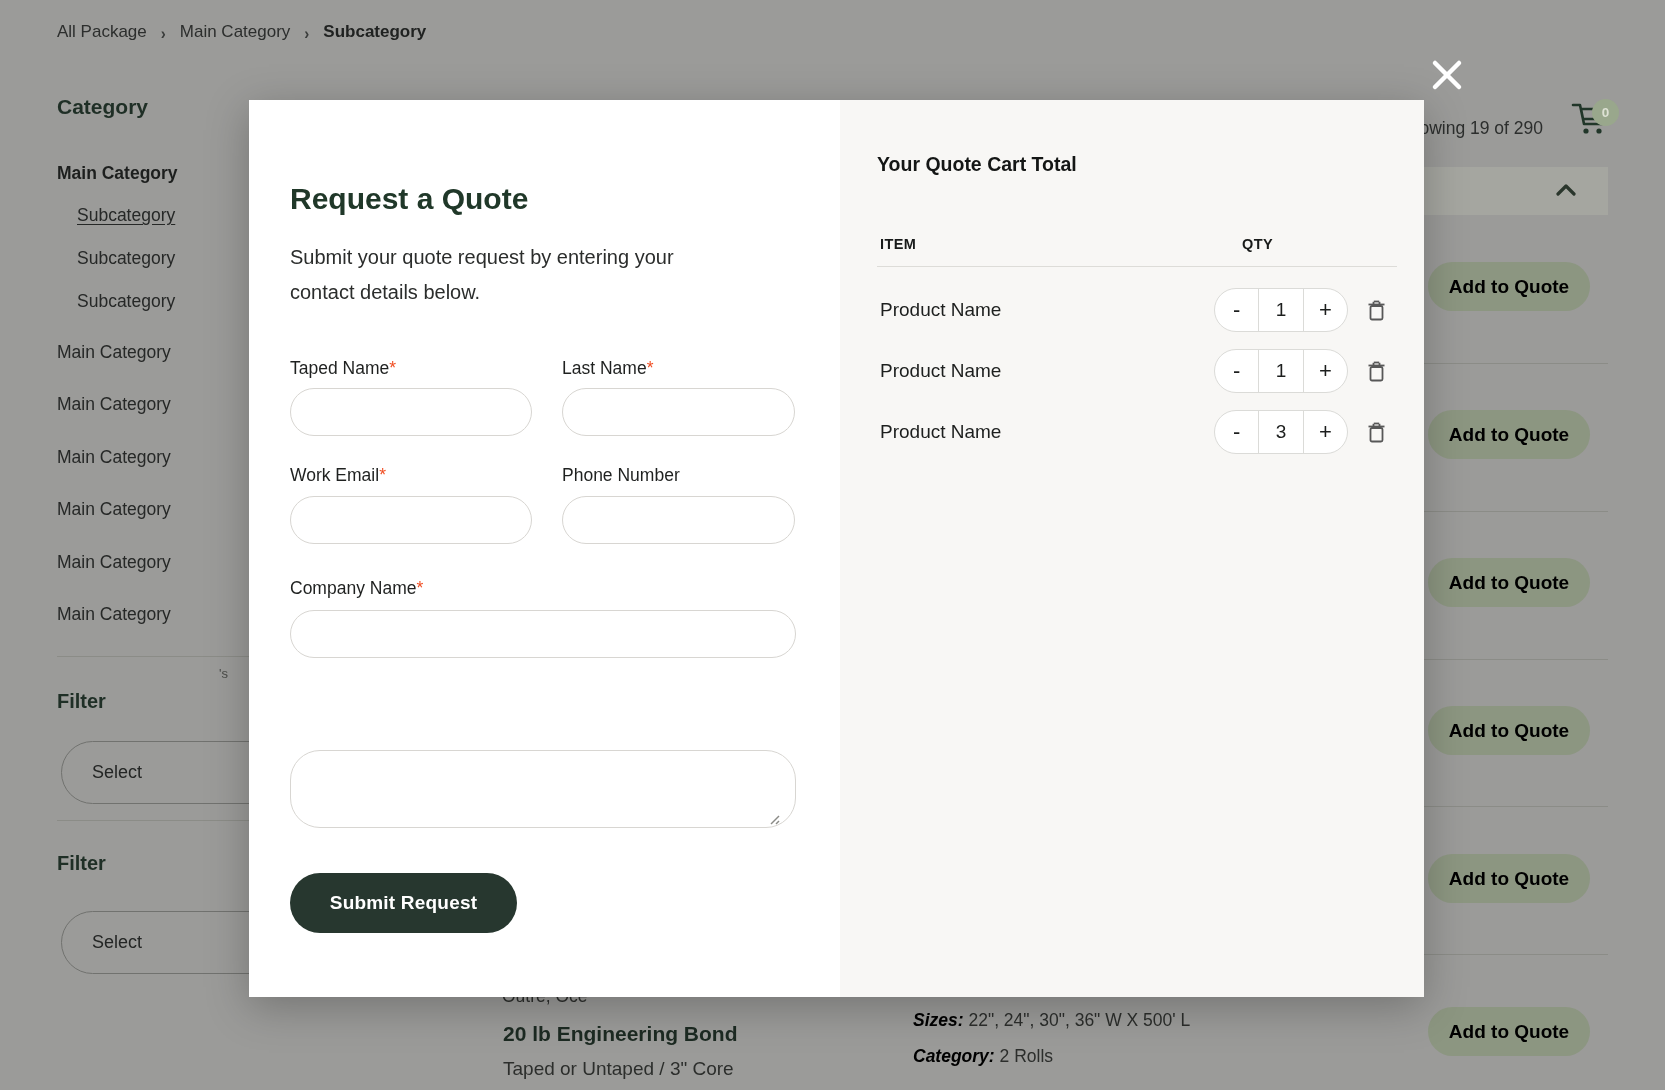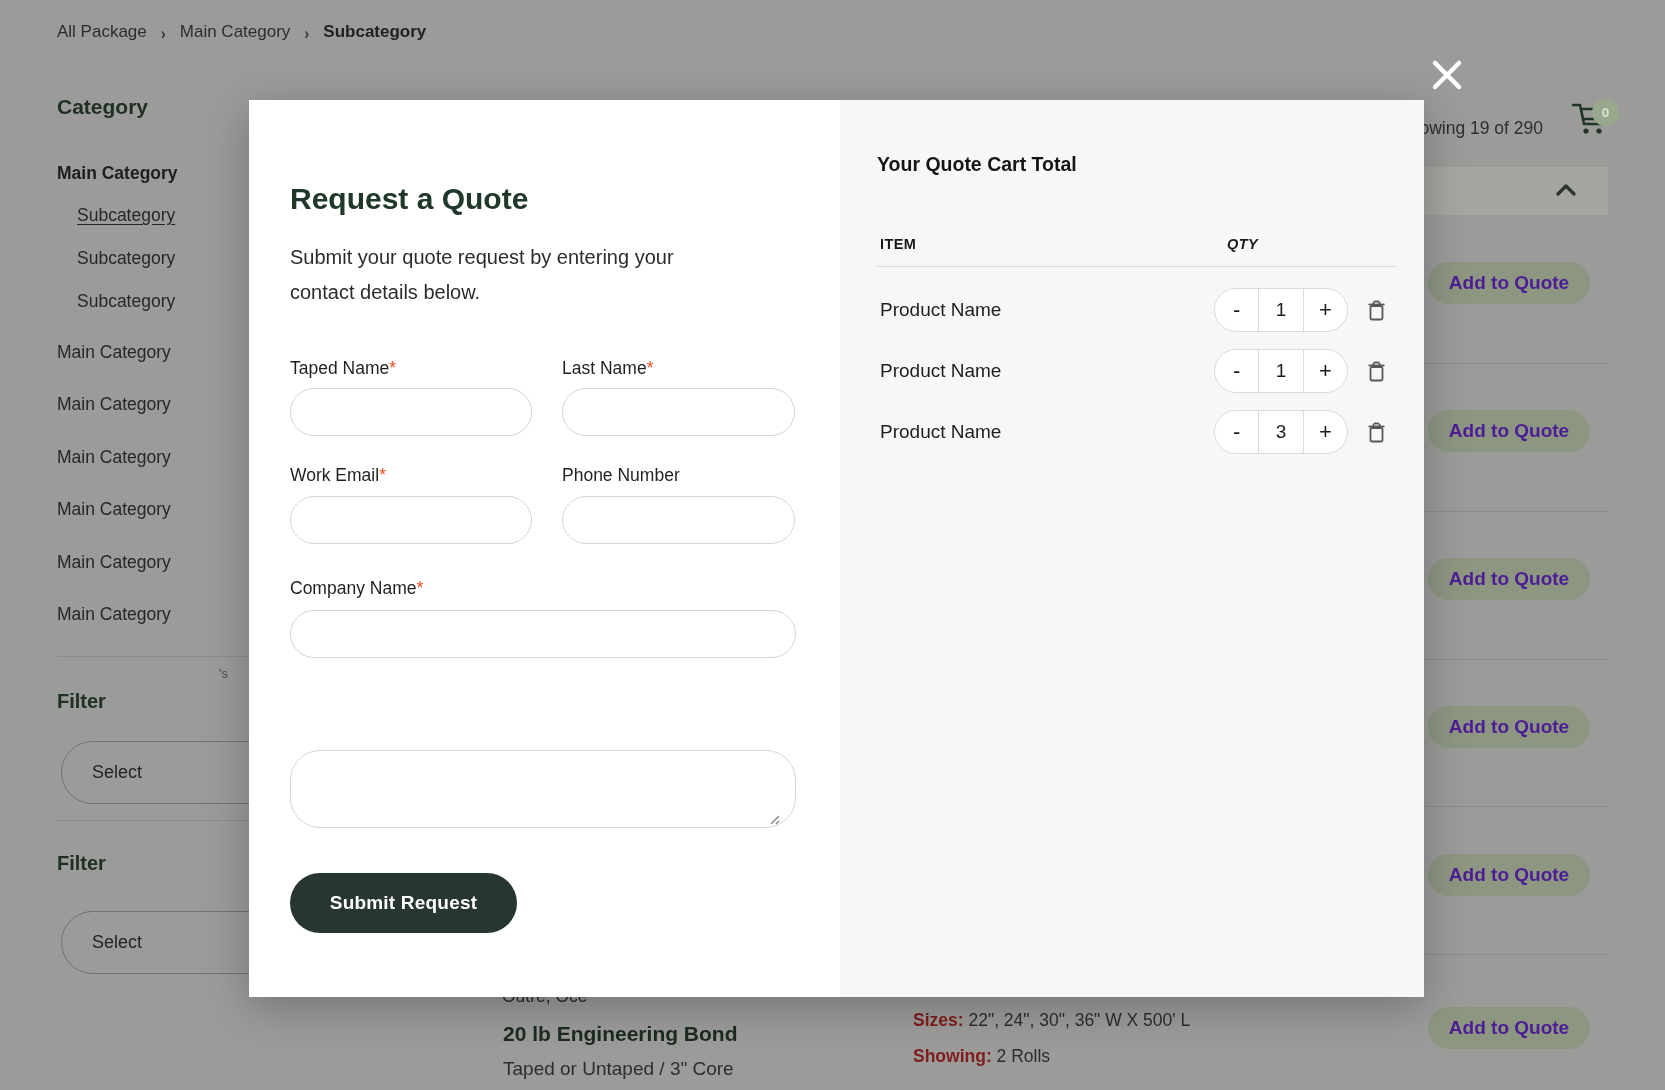"QTY" .head-qty { font-style: italic -> none; left: 387px -> 402px }
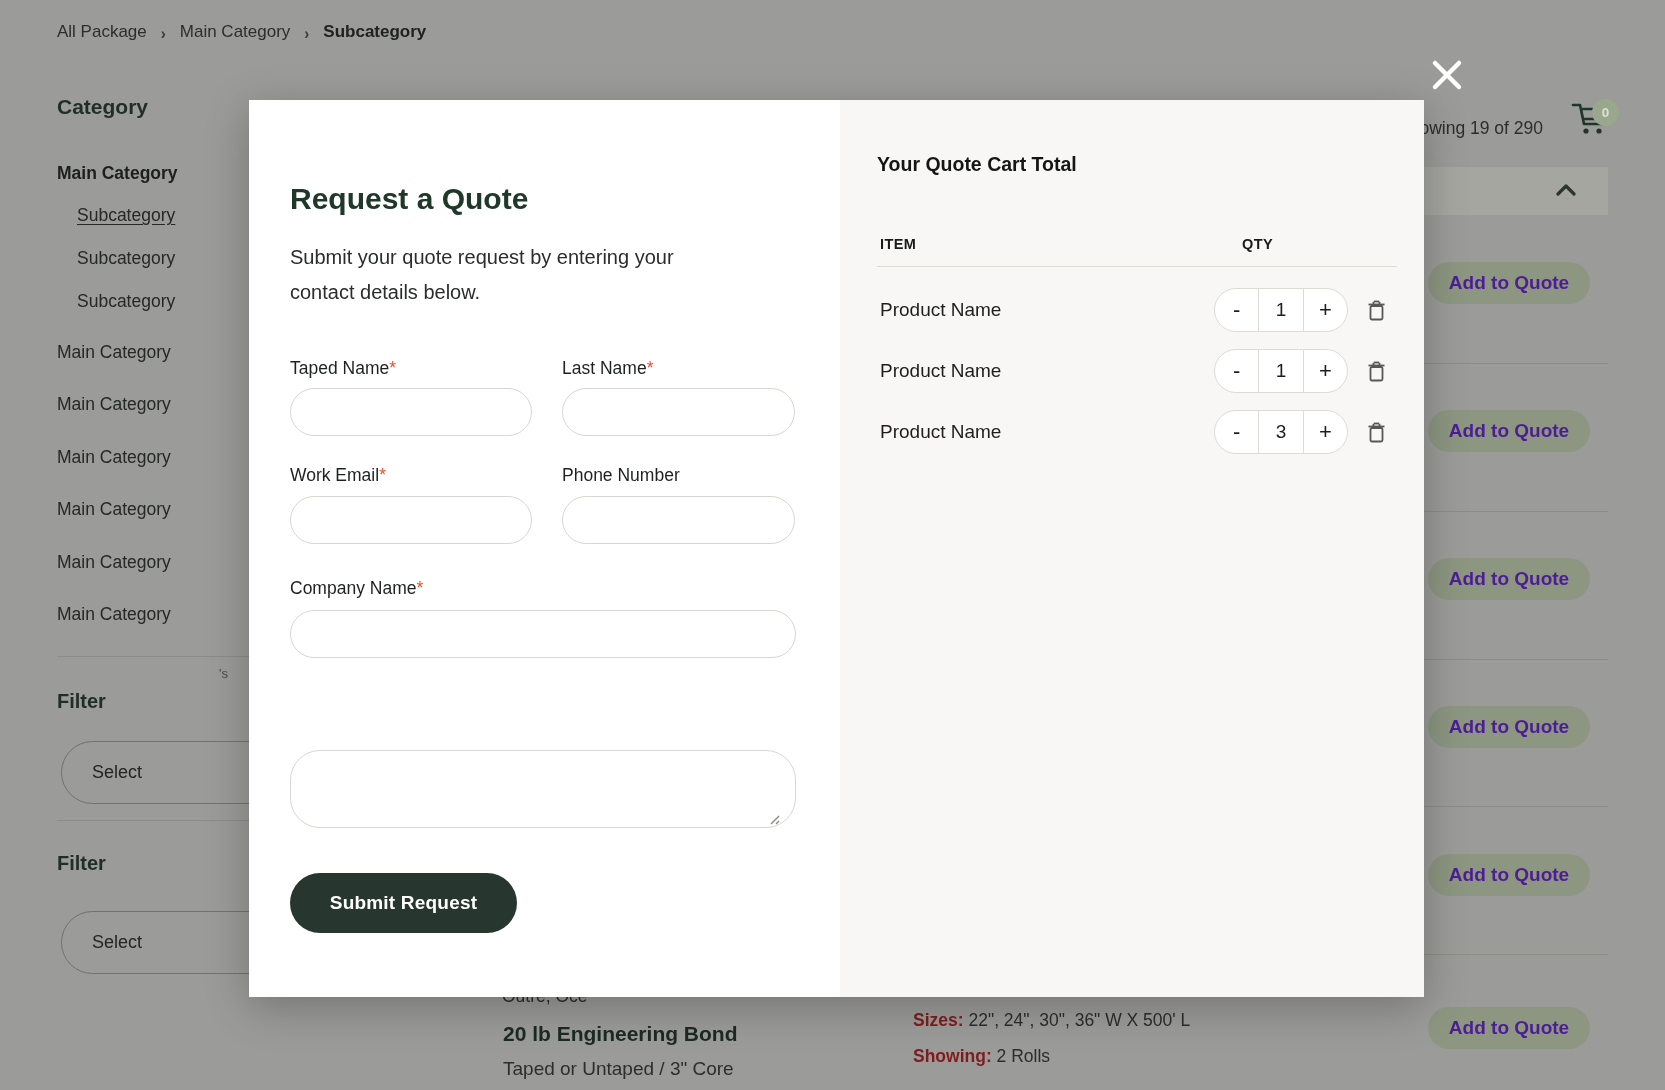"Add to Quote" .quote-btn { color: #4c1d95 -> #000000; height: 42px -> 49px }
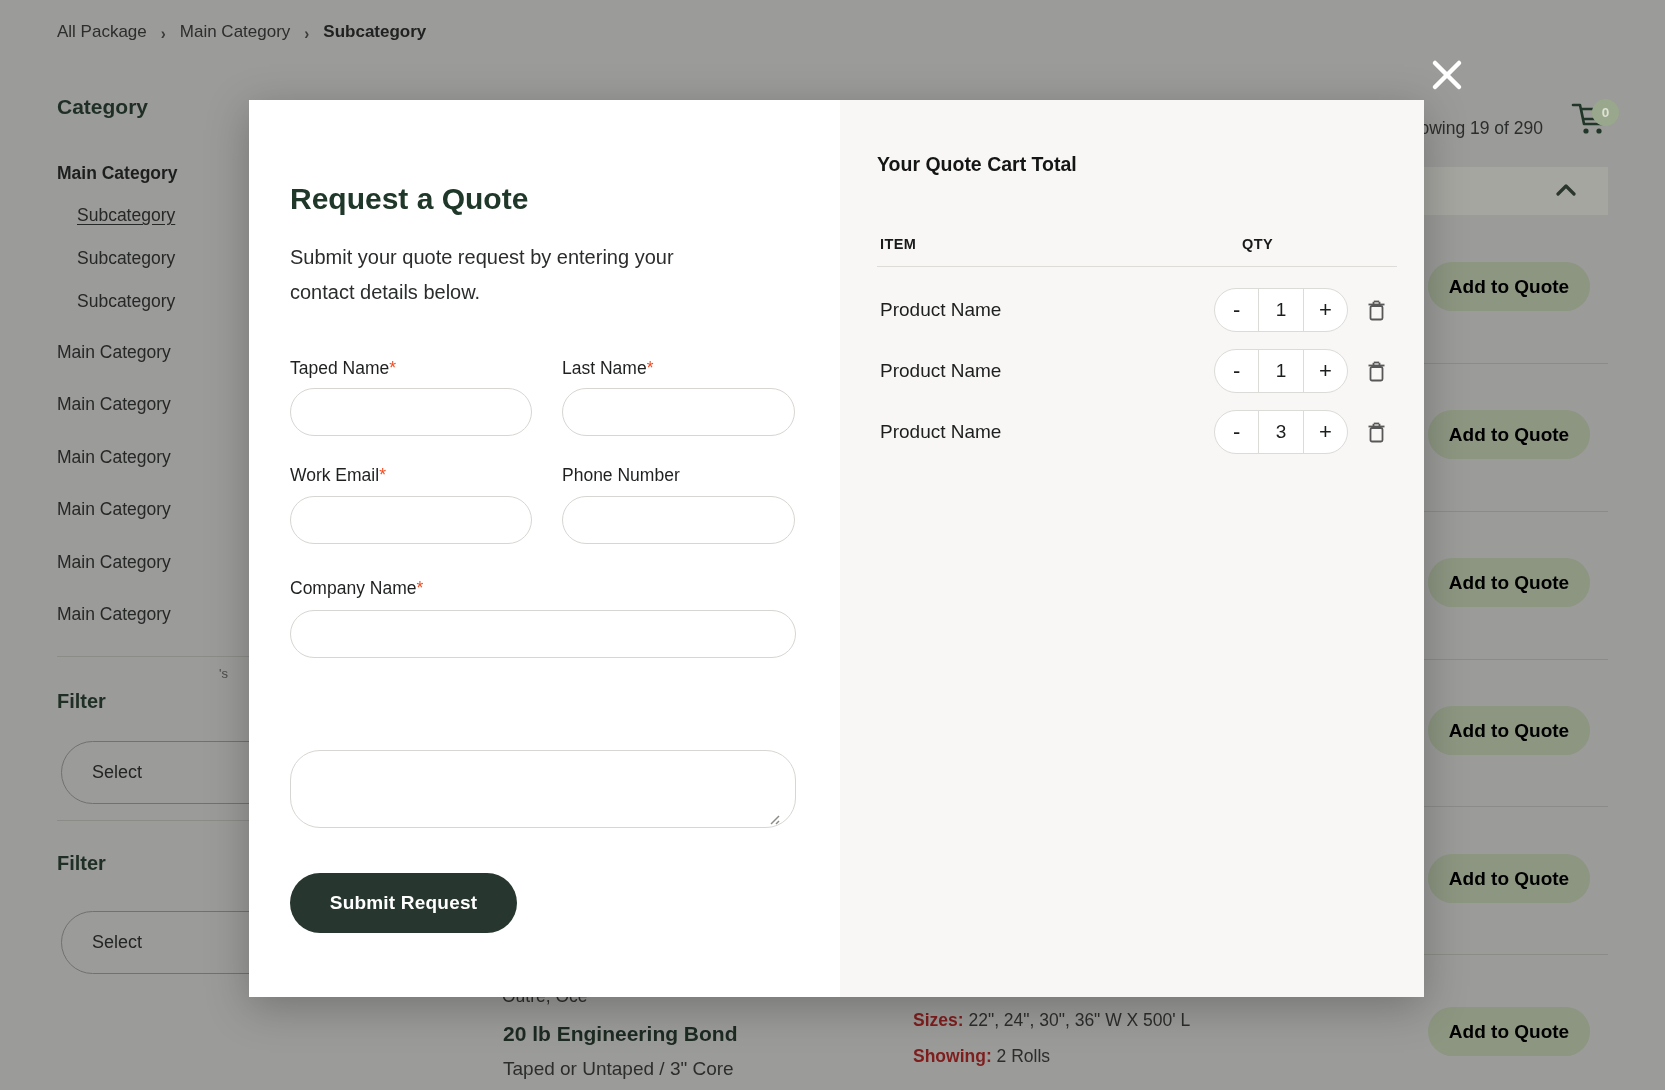"Sizes:" .prod-meta b { color: #7f1d1d -> #000000; font-style: none -> italic }
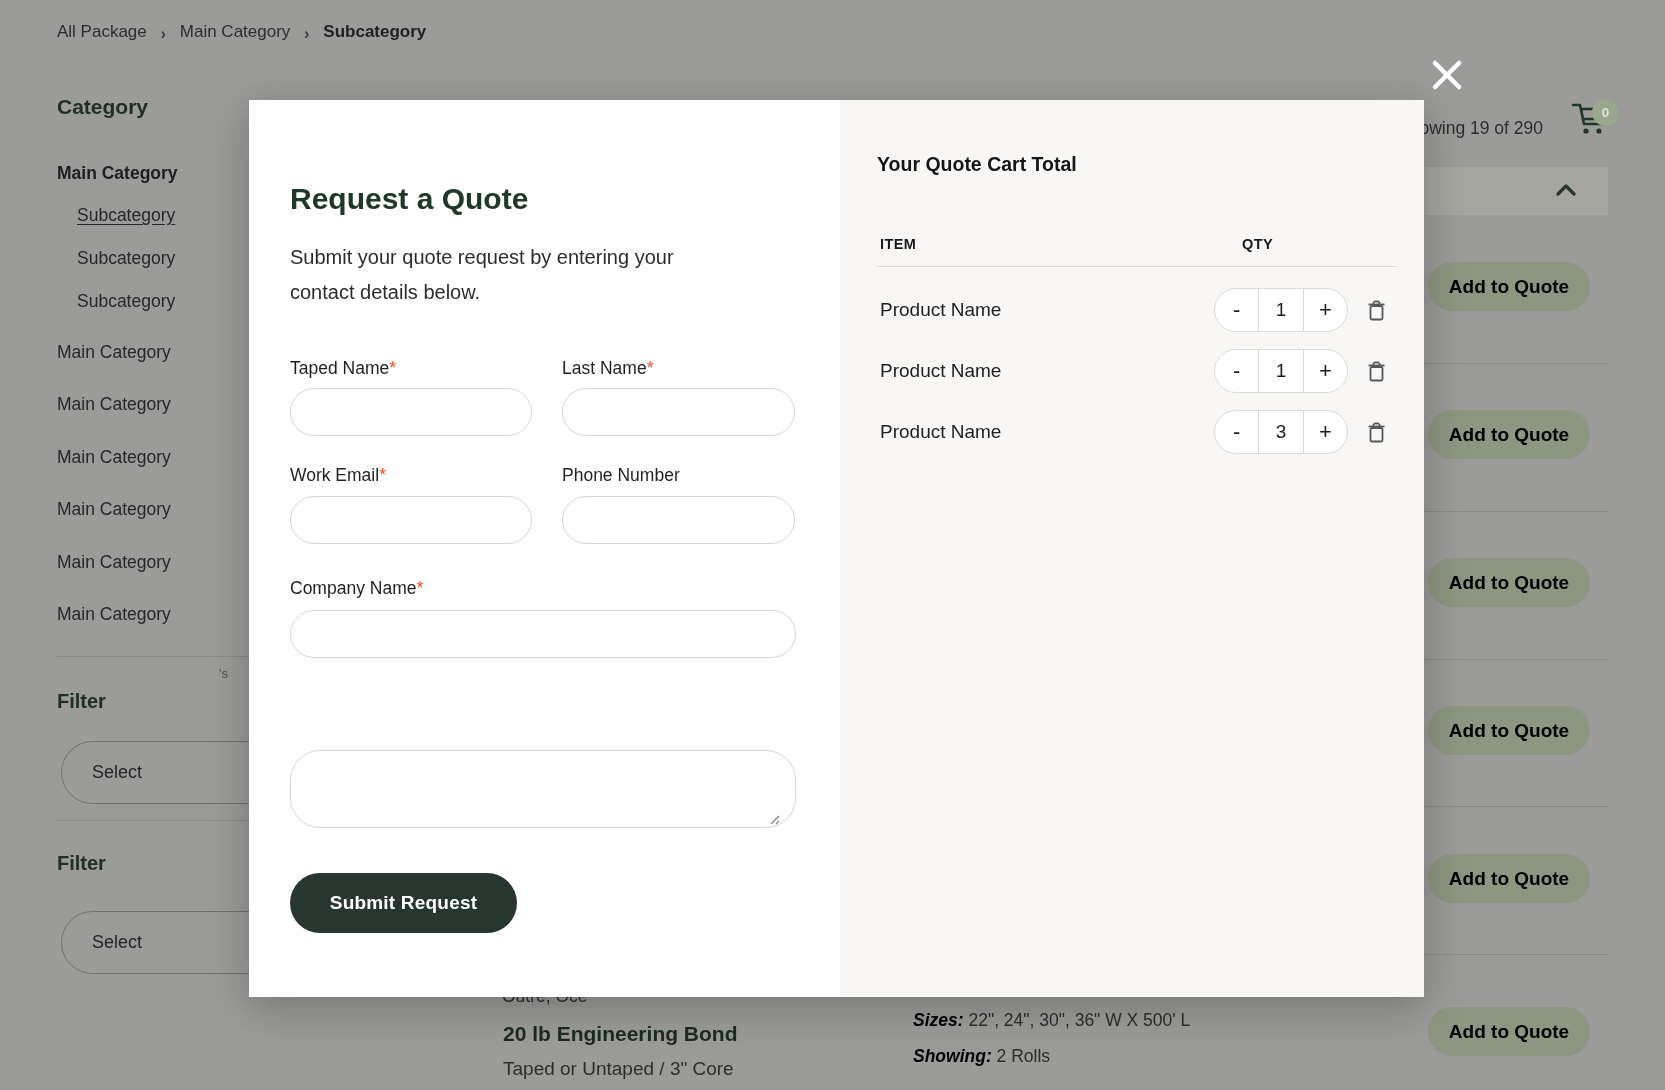"Showing:" b { text: Showing -> Category }
